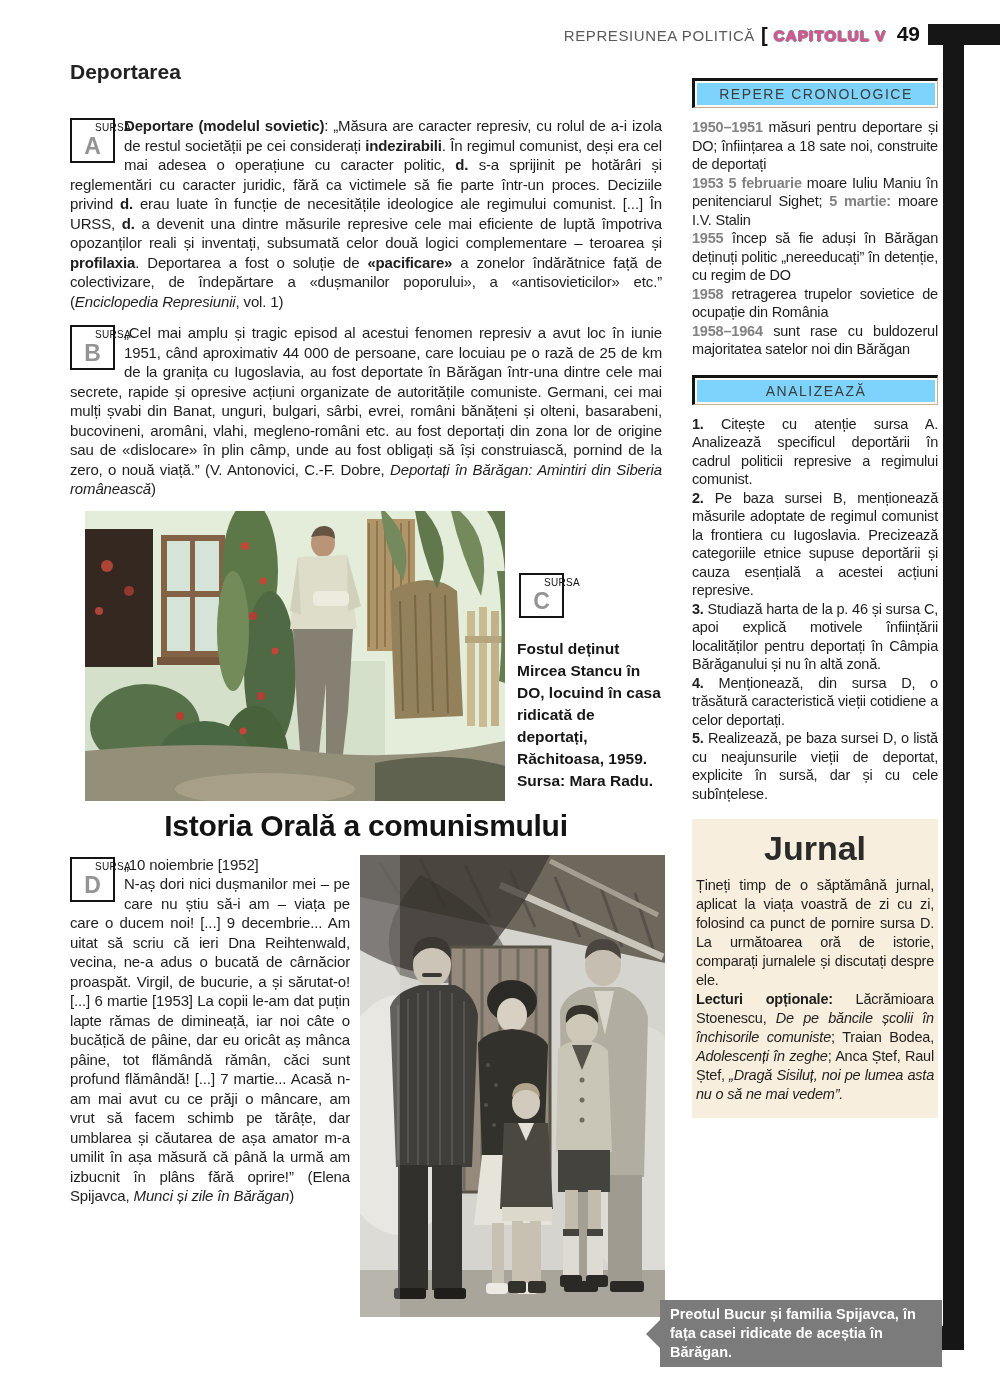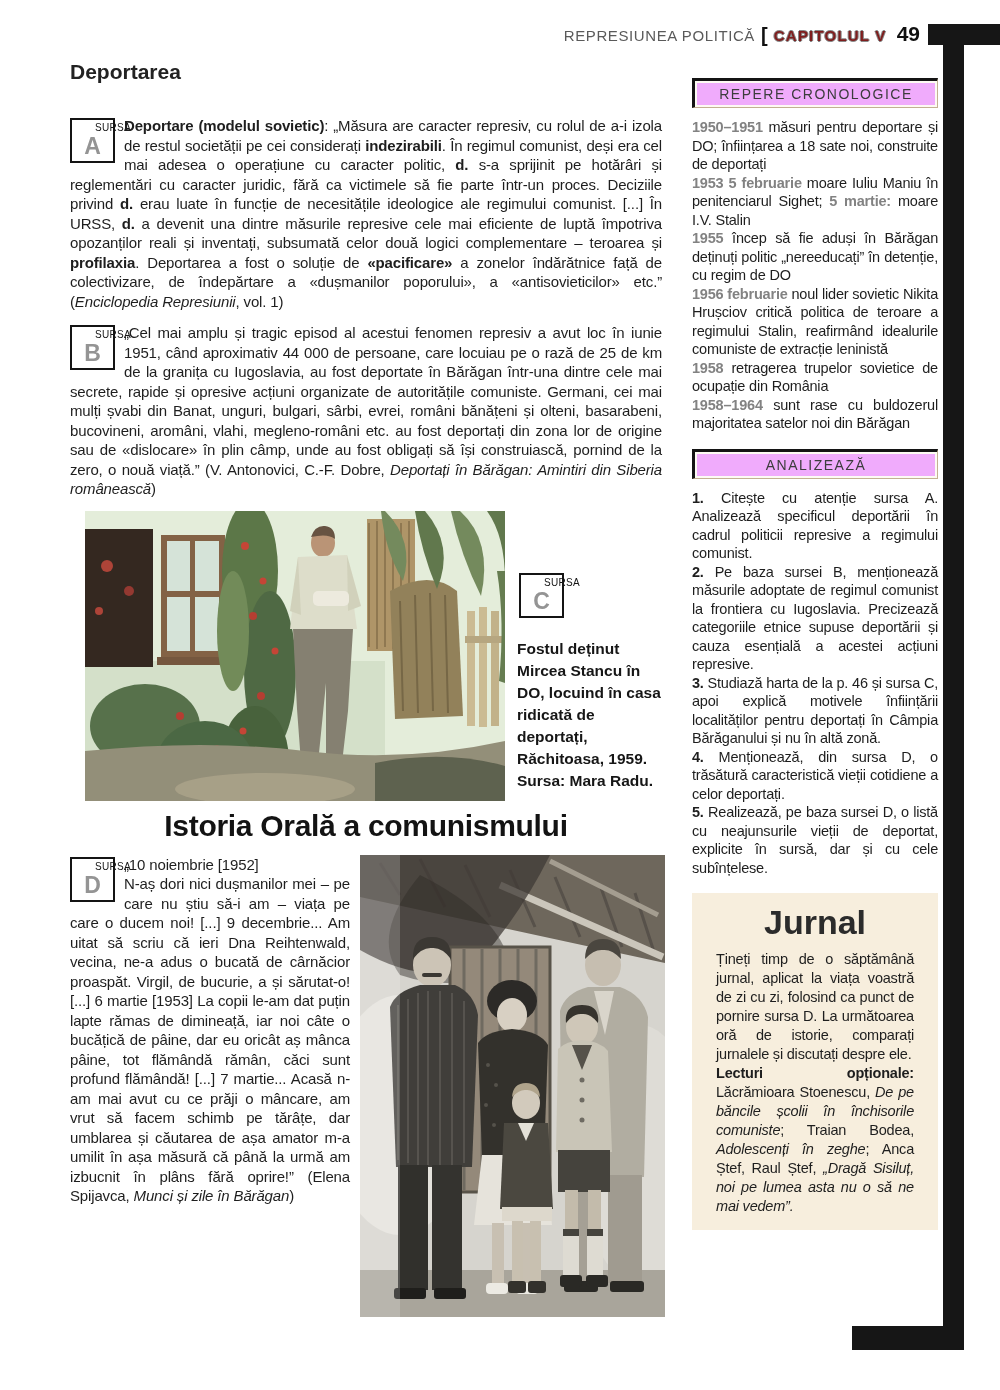"CAPITOLUL V" .header-chapter { color: #7f1d1d -> #ec4899 }
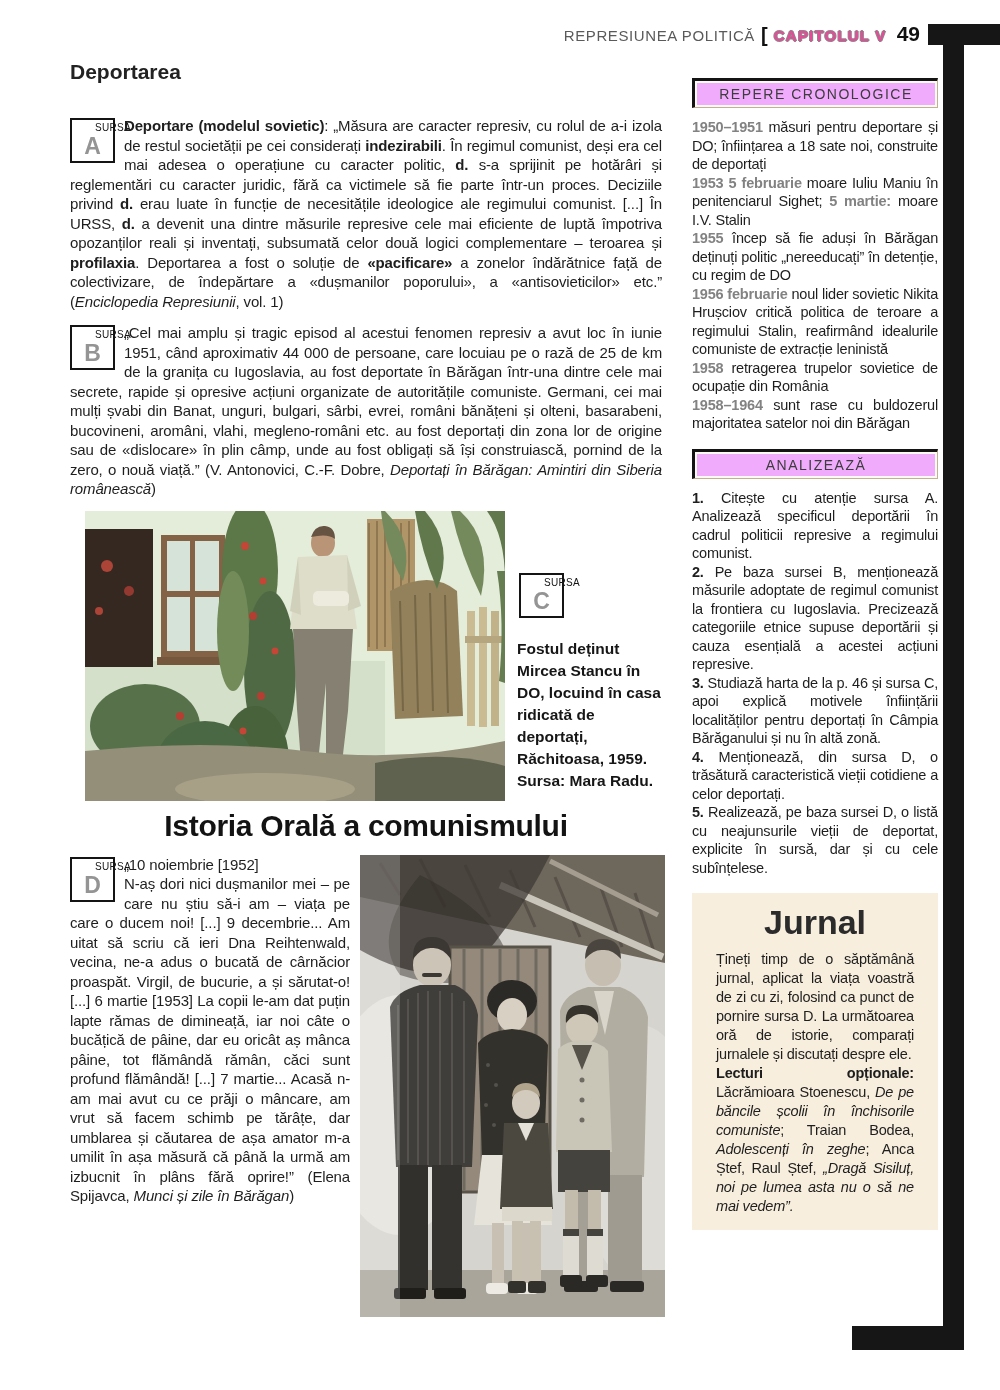"REPERE CRONOLOGICE" .box-header { background: #f0abfc -> #7dd3fc }
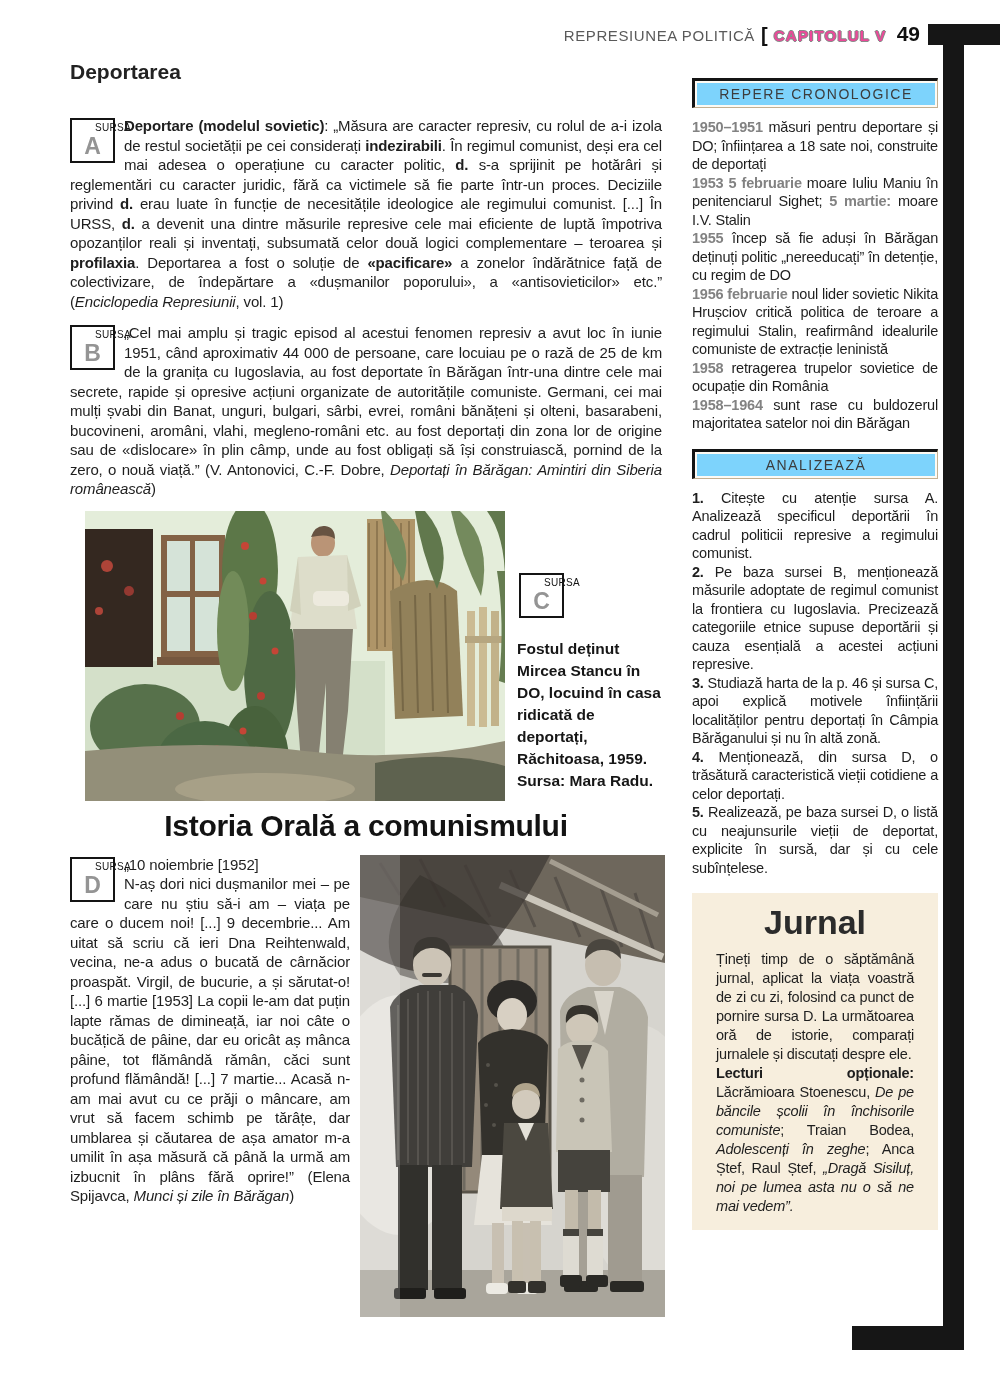"1956 februarie noul lider sovietic" p { html: <p><span>1956 februarie </span><span>noul lider sovietic Nikita Hrușciov critică politica de teroare a regimului Stalin, reafirmând idealurile comuniste de extracție leninistă</span></p> -> none }
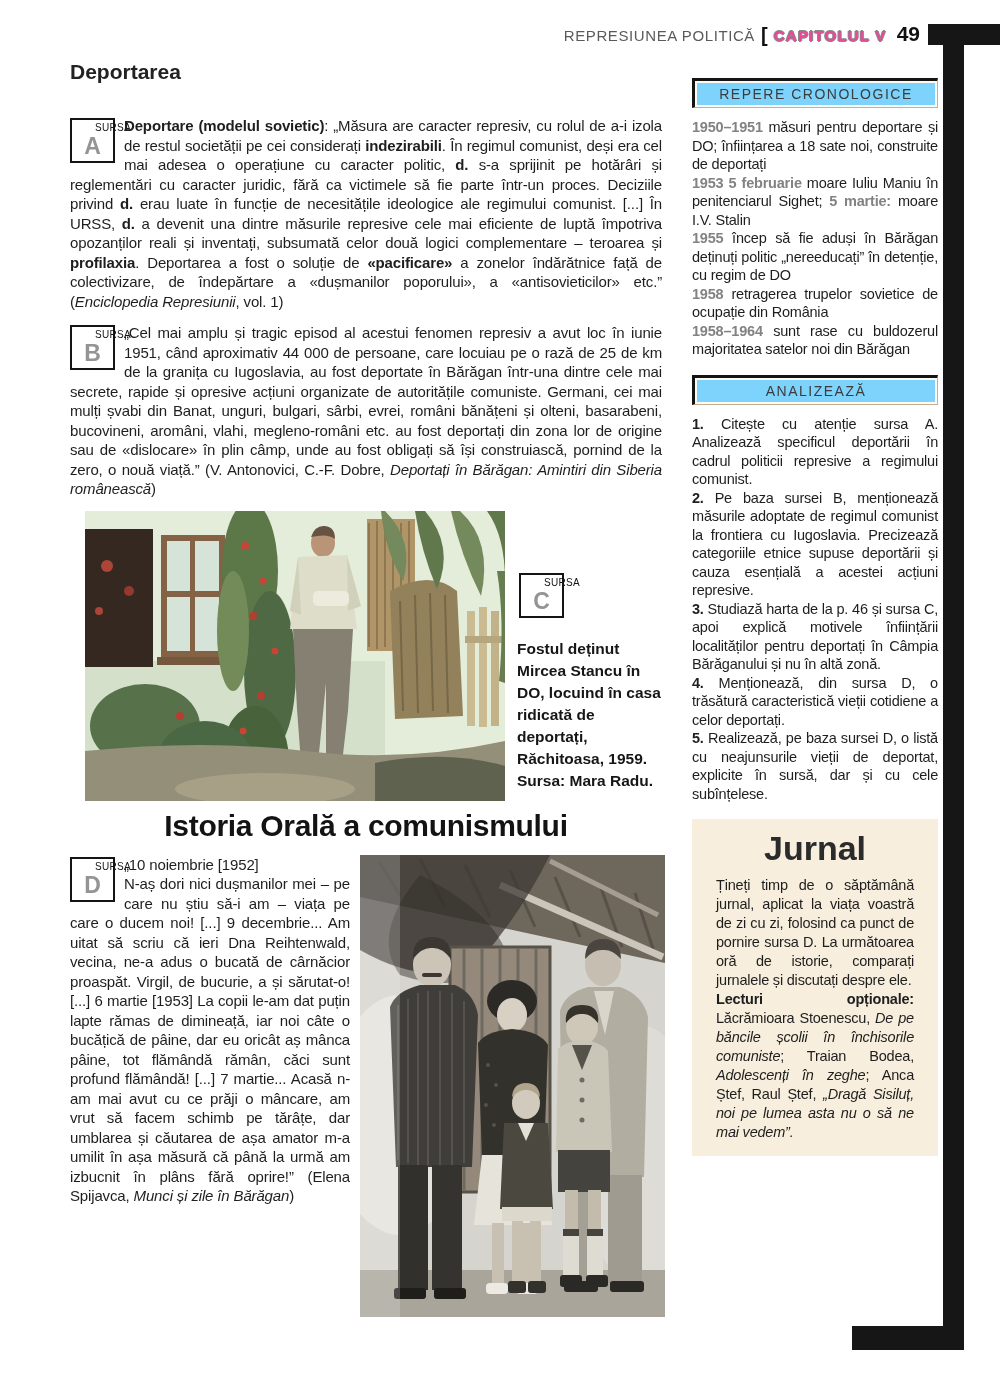"Jurnal" .jurnal-box { padding: 10px 24px 14px -> 10px 4px 14px }
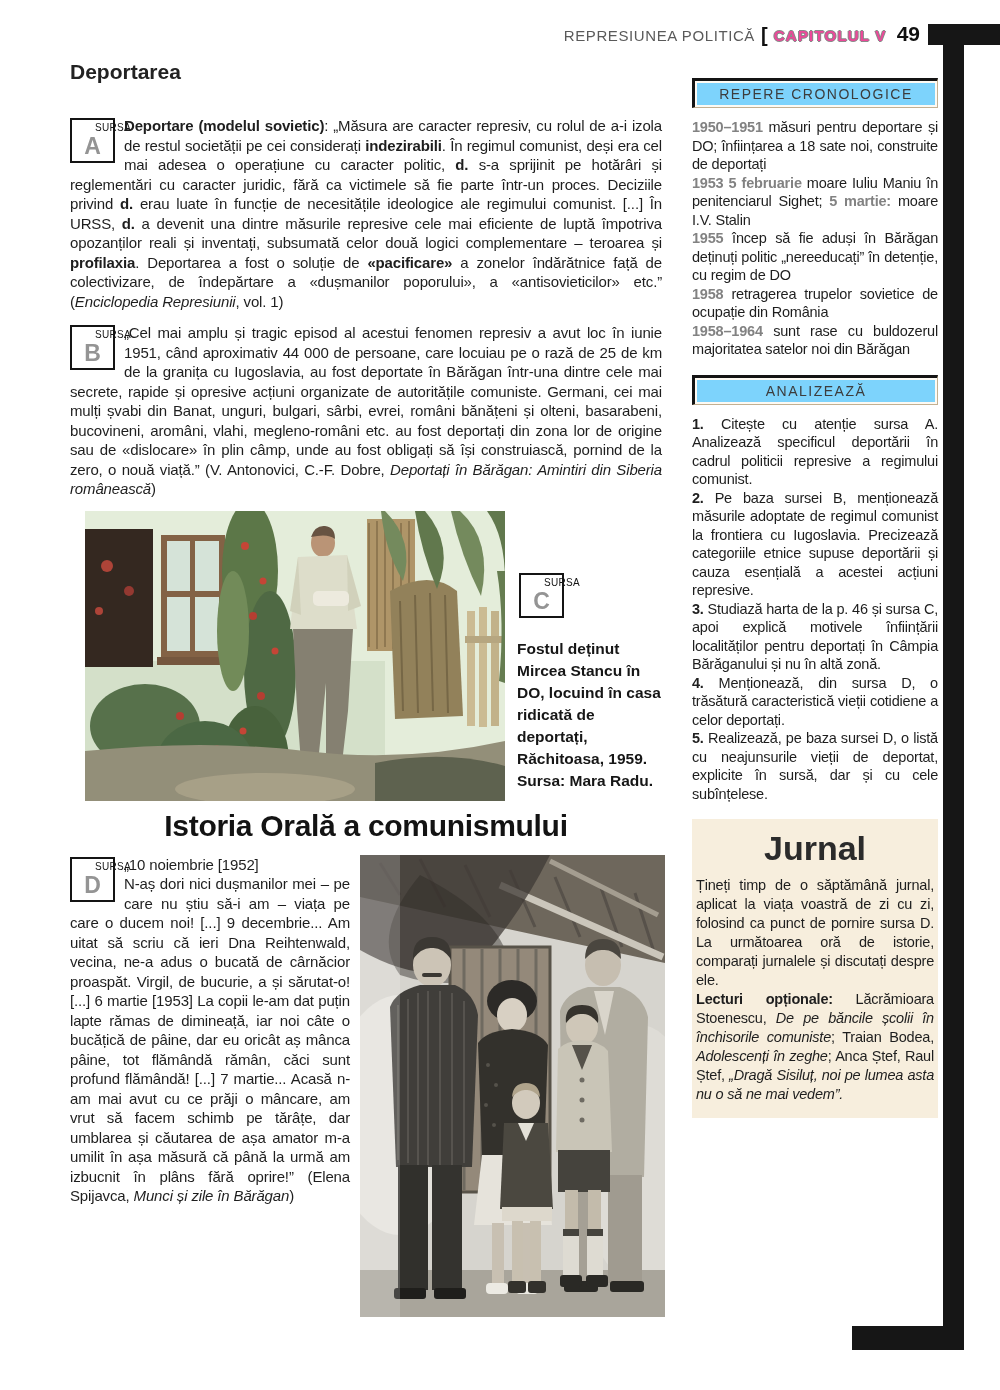"Preotul Bucur și familia Spijavca," div.photo2-caption { html: none -> <div> <p>Preotul Bucur și familia Spijavca, în fața casei ridicate de aceștia în Bărăgan.</p> </div> }
